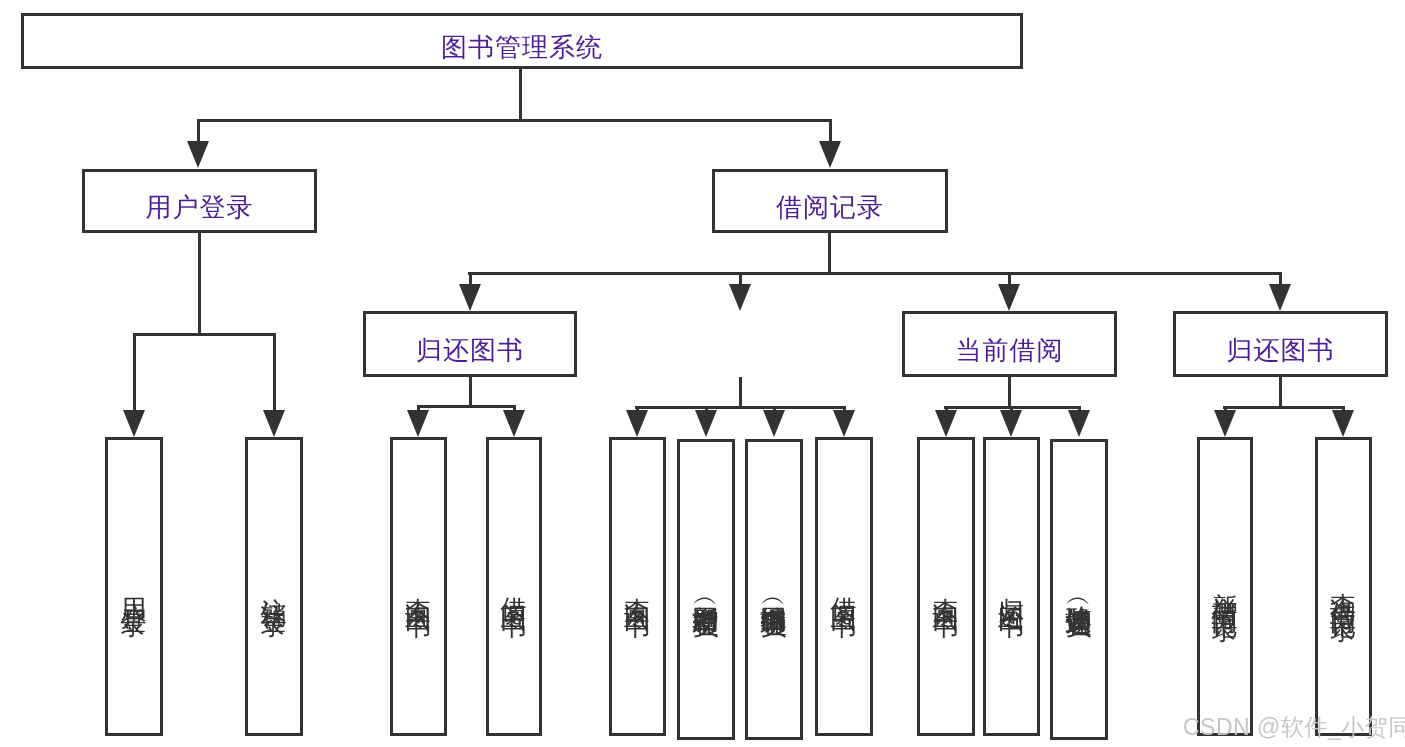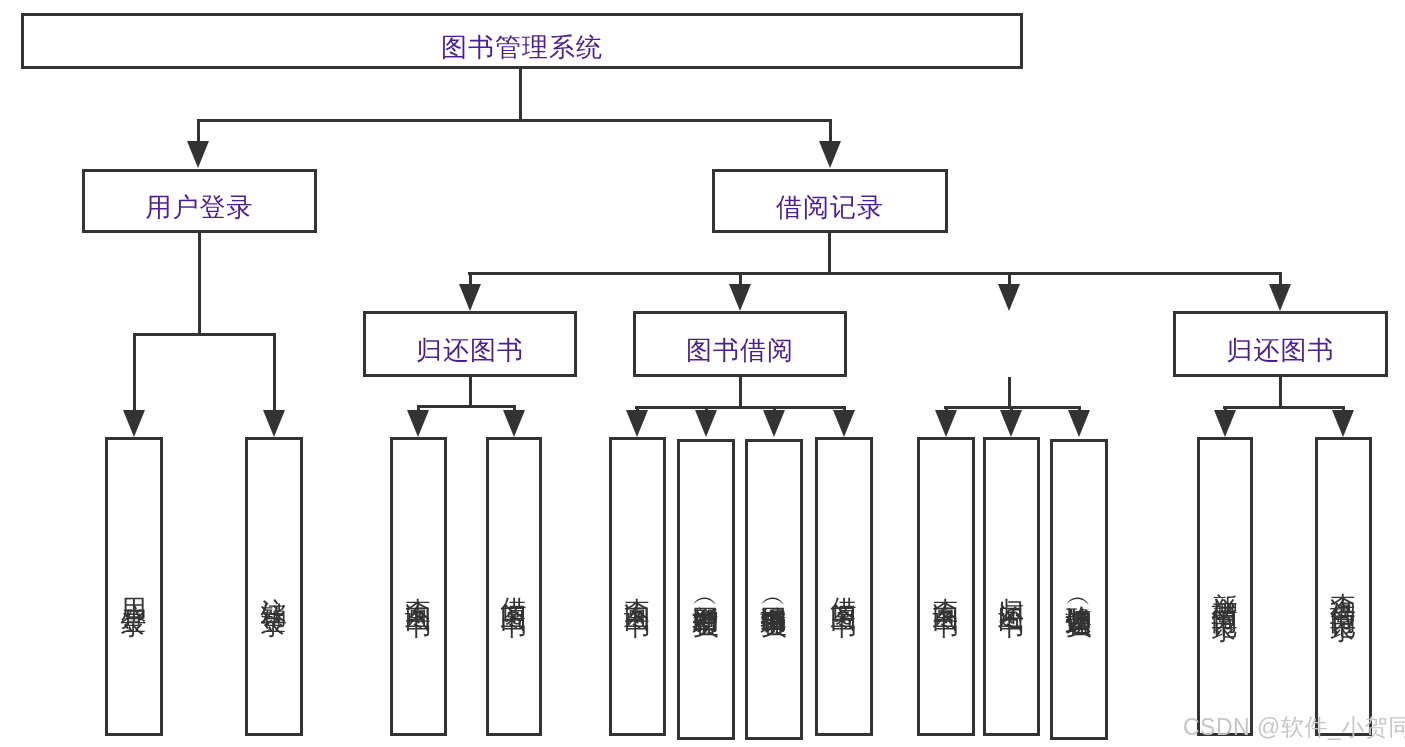"图书借阅" div.box { html: <div> <span>图书借阅</span> </div> -> none }
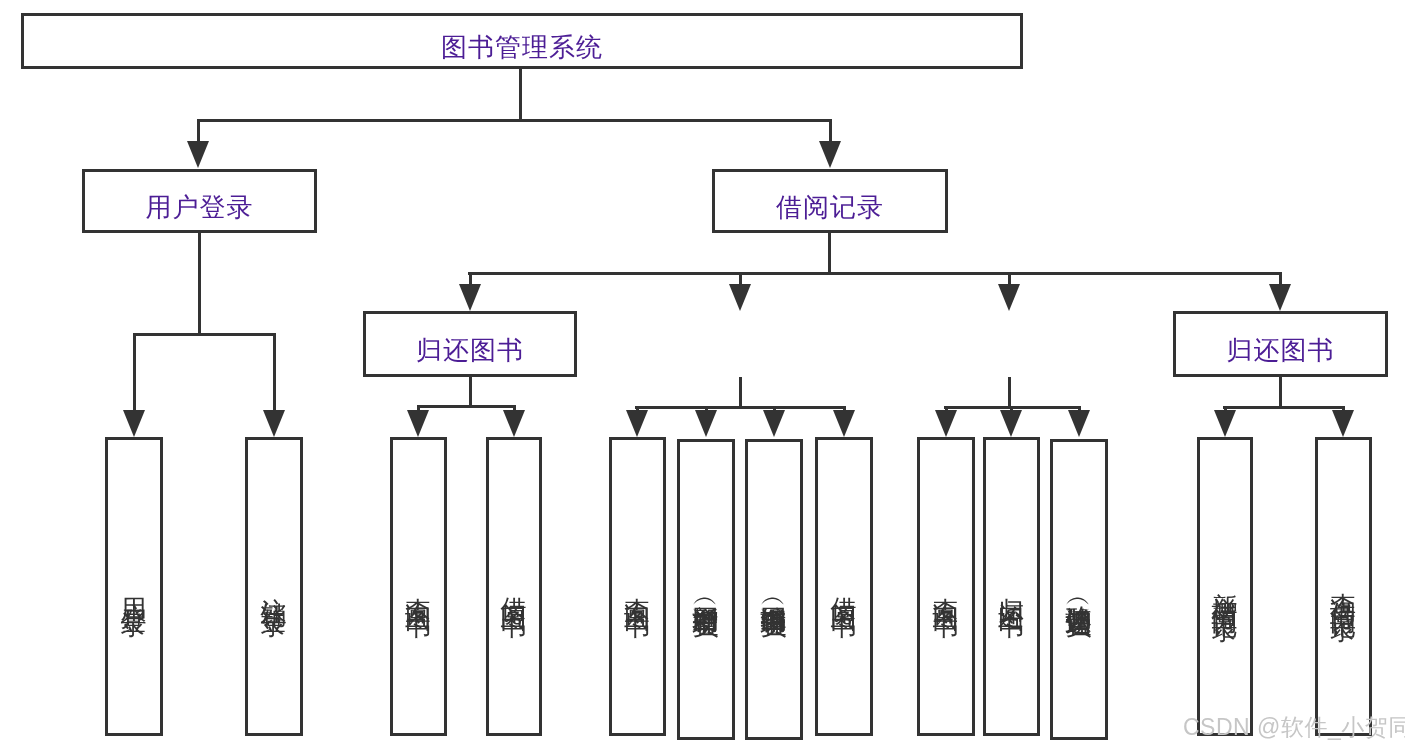"当前借阅" div.box { html: none -> <div> <span>当前借阅</span> </div> }
